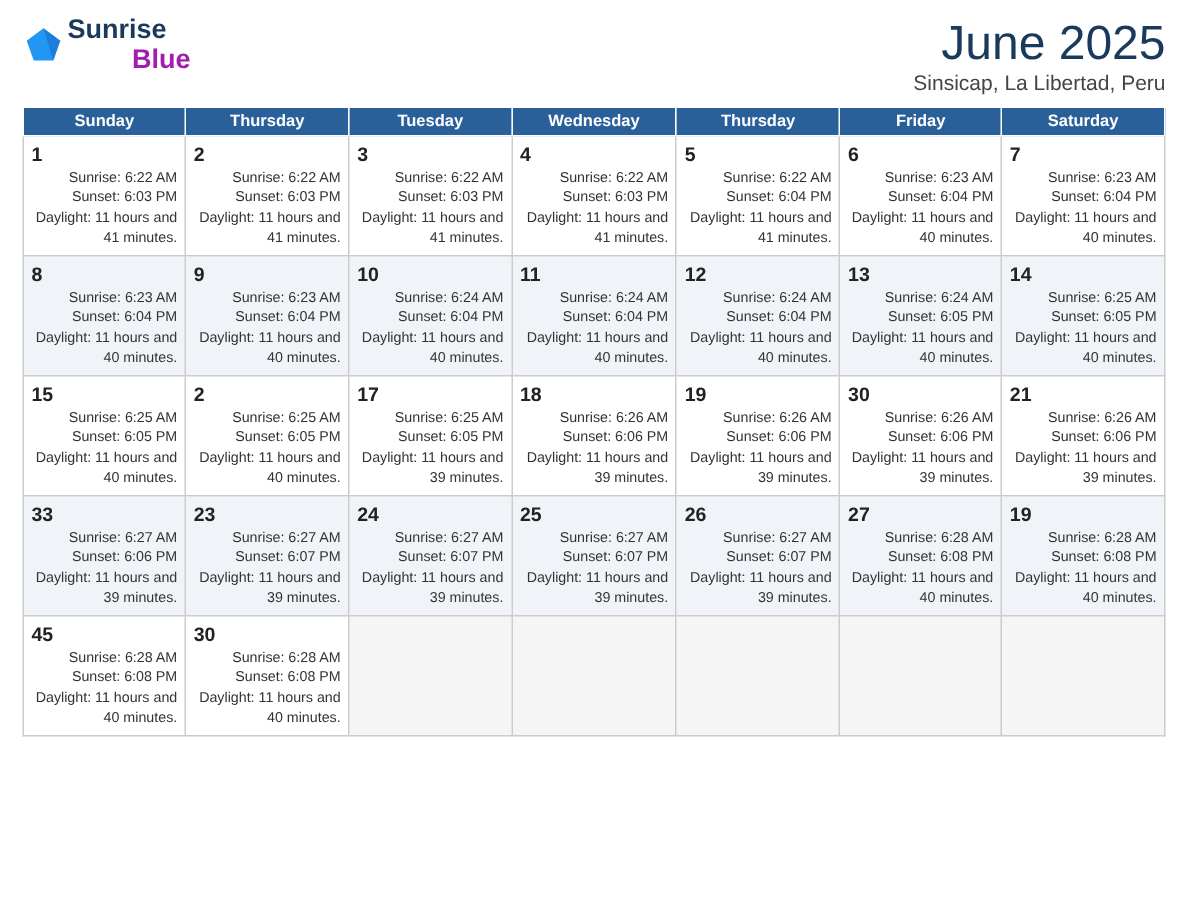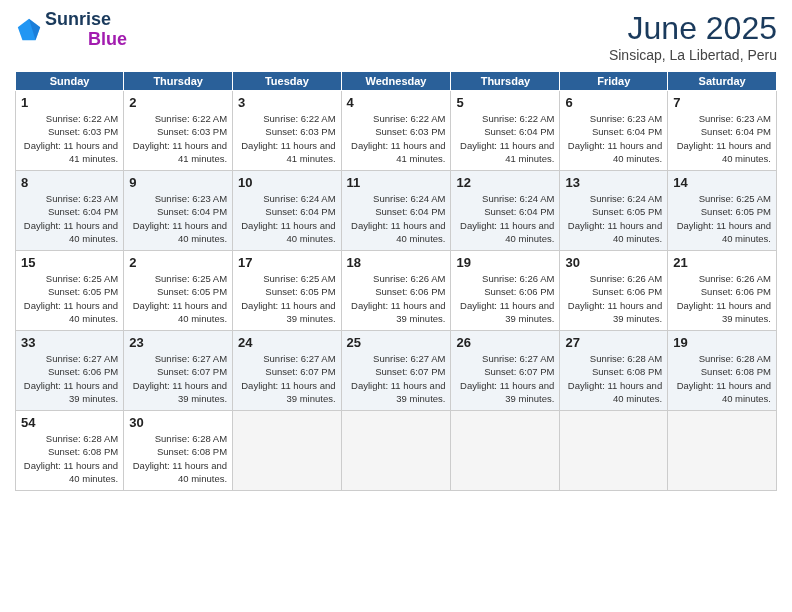"54" span.day-num { text: 54 -> 45 }
